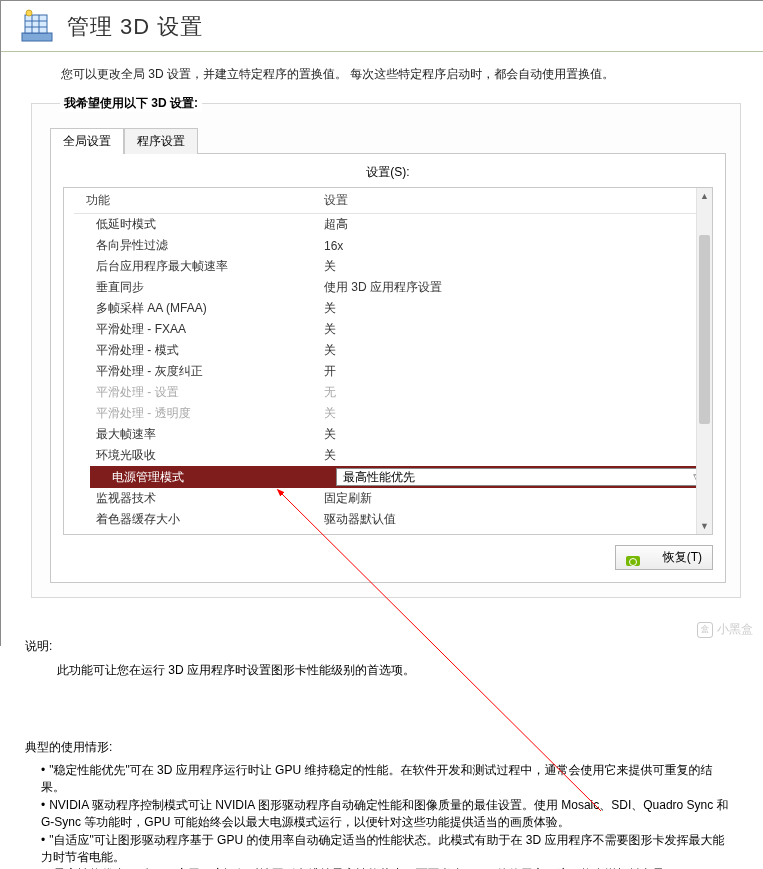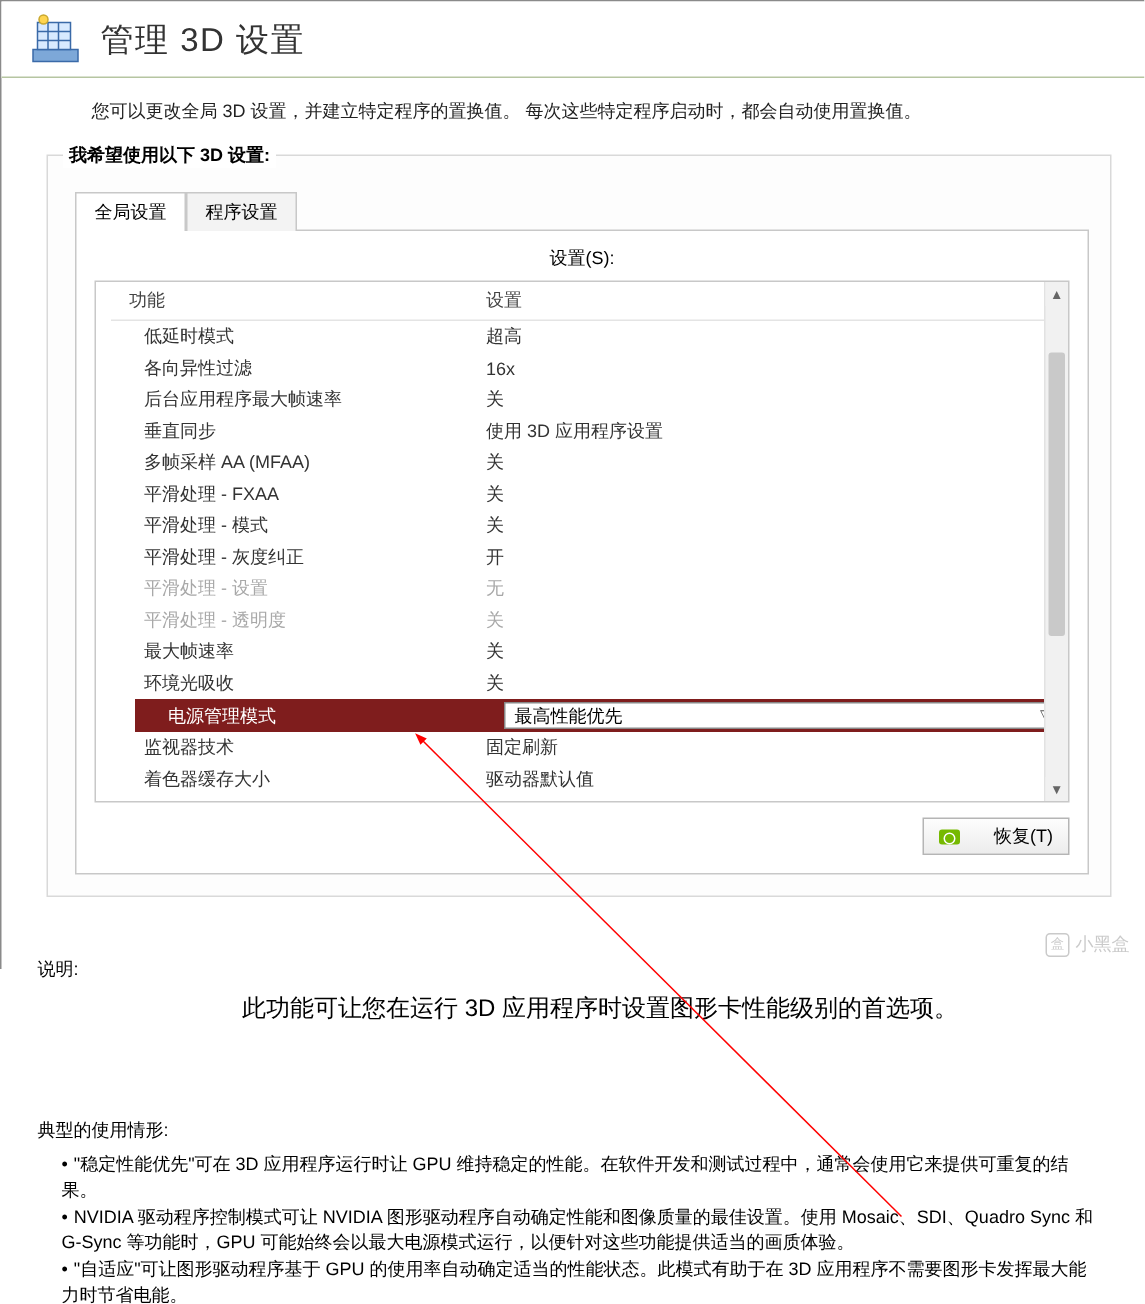"我希望使用以下 3D 设置:" .group-title { left: 10px -> 28px }
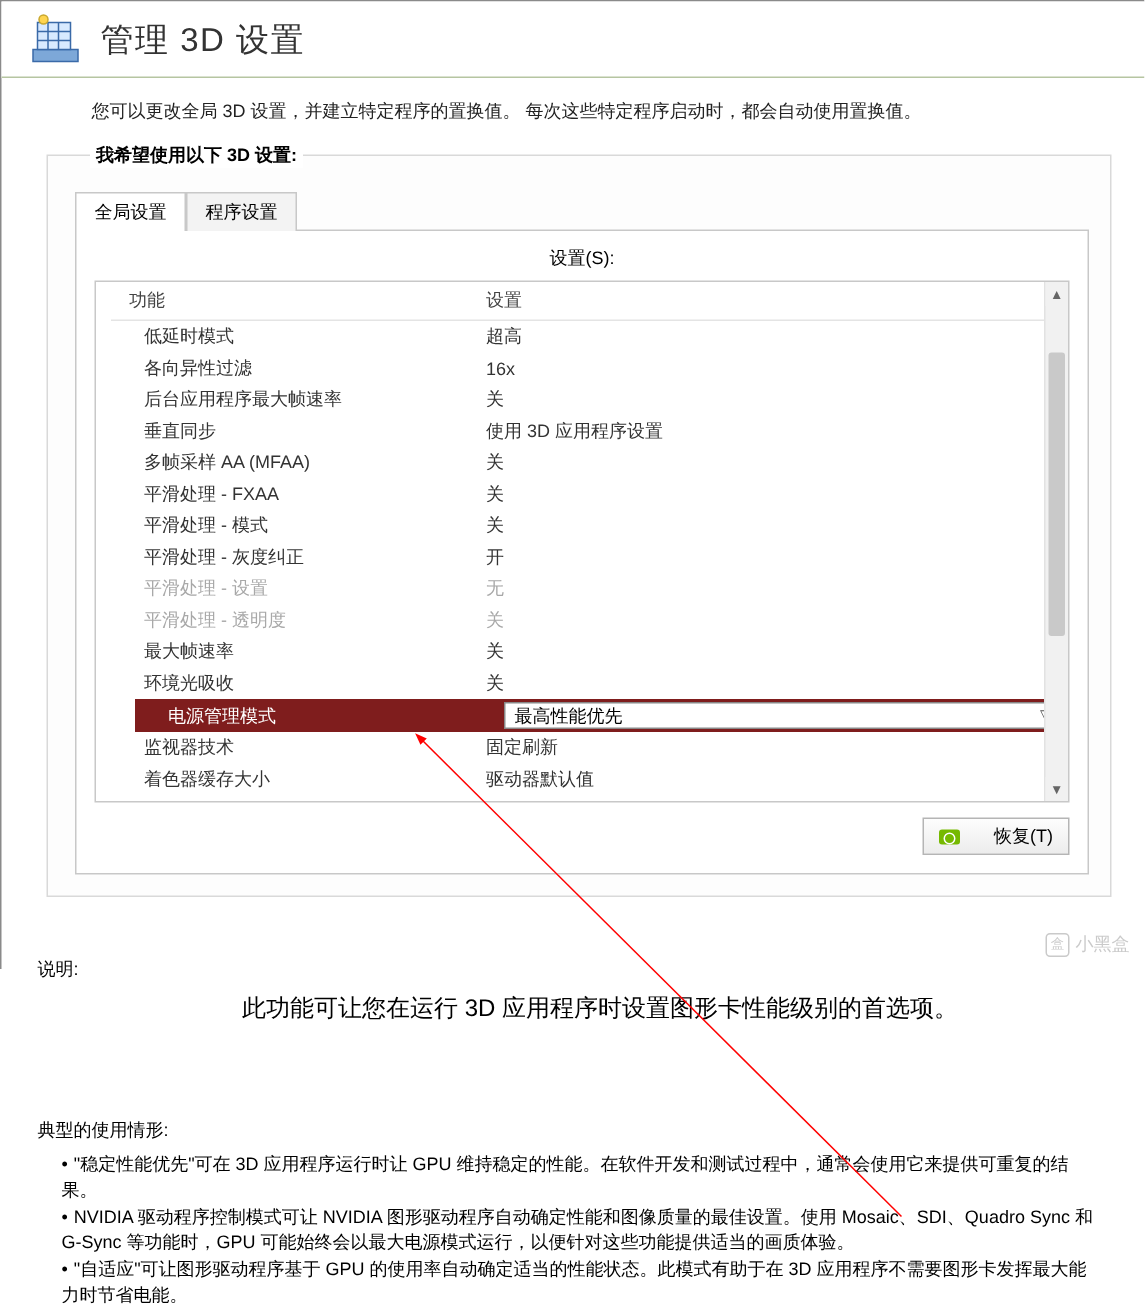"恢复(T)" .restore-btn { align-items: center -> flex-end }
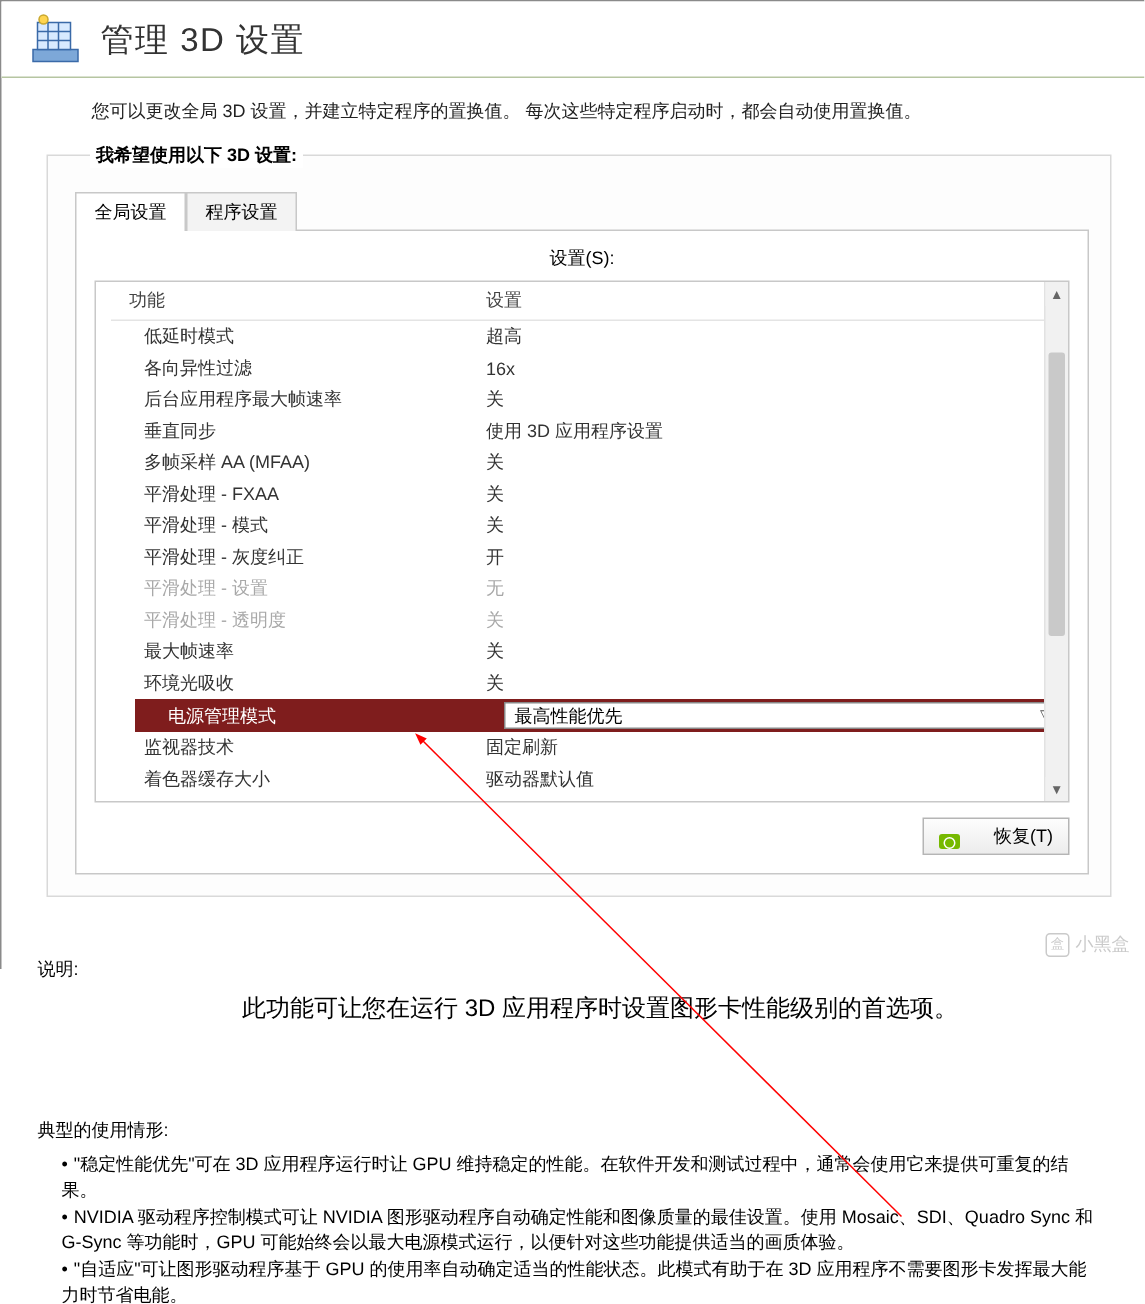"此功能可让您在运行 3D 应用程序时设置图形卡性能级别的首选项。" .desc { font-size: 16px -> 12px; text-align: center -> none }
